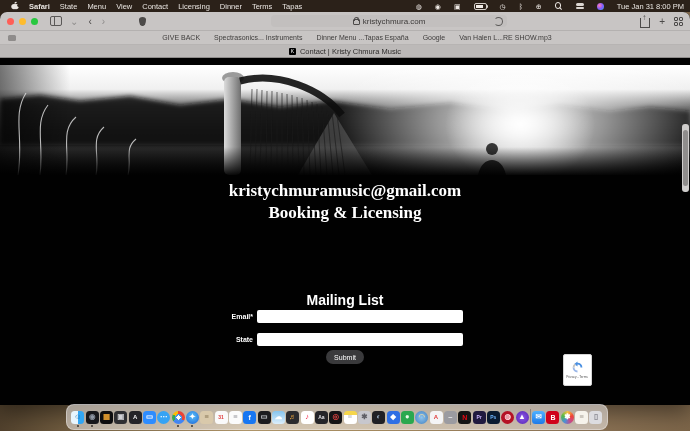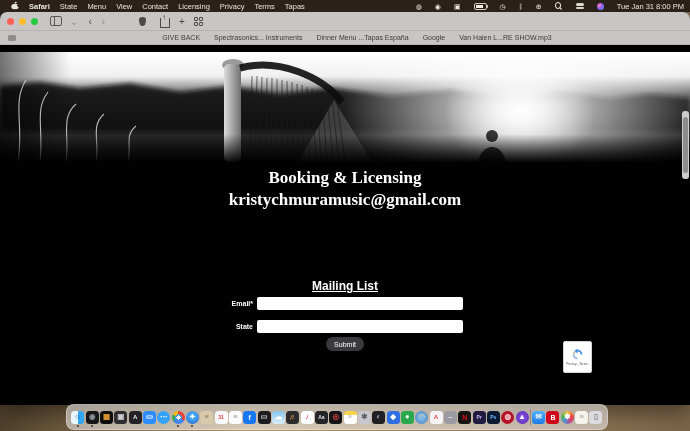"Privacy" span.menu-item { text: Privacy -> Dinner }
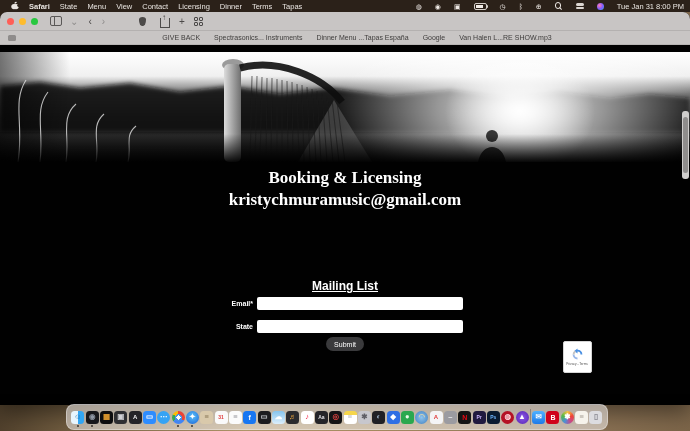"kristychmura.com" span.url-pill { html: none -> <span> <span></span> <span>kristychmura.com</span> <span></span> </span> }
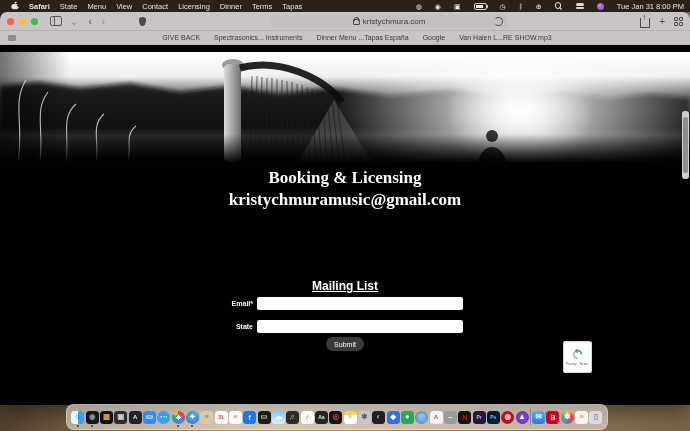"Contact | Kristy Chmura Music" div.tabbar { html: none -> <div> <span>K</span> <span>Contact | Kristy Chmura Music</span> </div> }
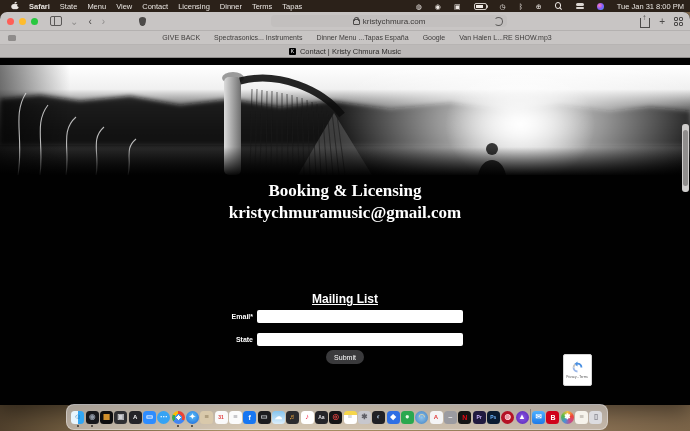"Booking & Licensing" div { order: before "kristychmuramusic@gmail.com" -> after "kristychmuramusic@gmail.com" }
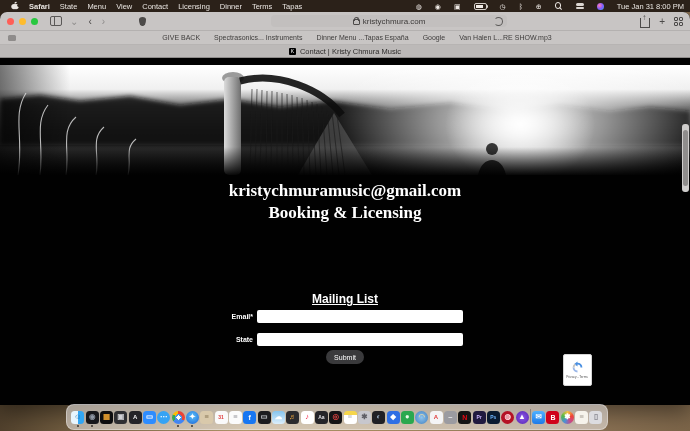"Mailing List" .ml-title { font-size: 12px -> 14px; text-decoration: underline -> none }
